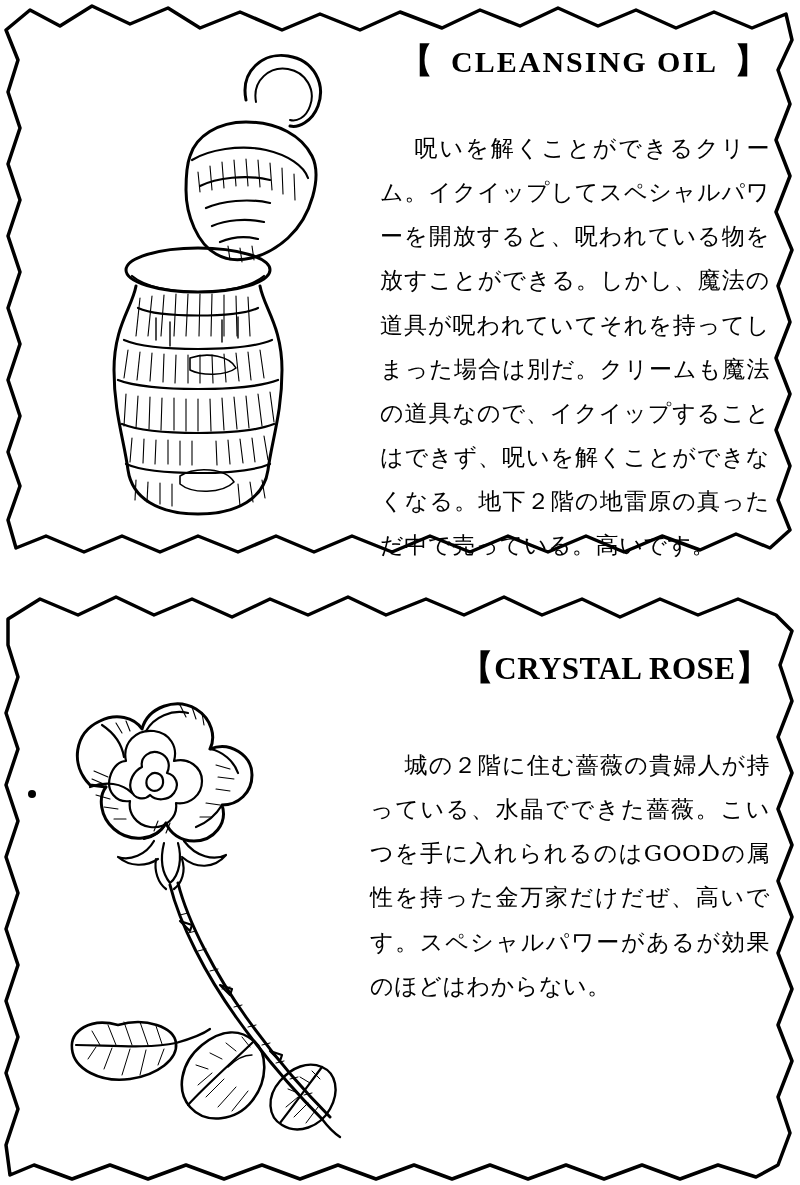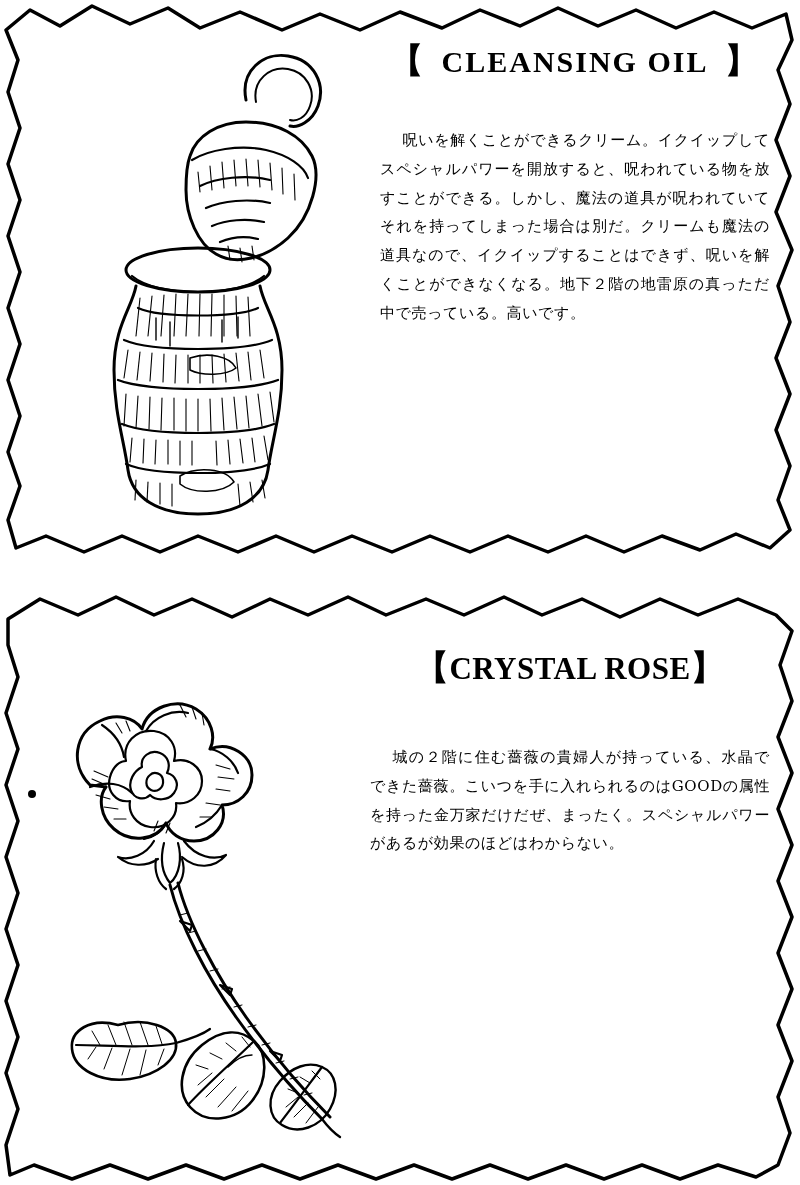"【 CLEANSING OIL 】" .entry-title { text-align: center -> right }
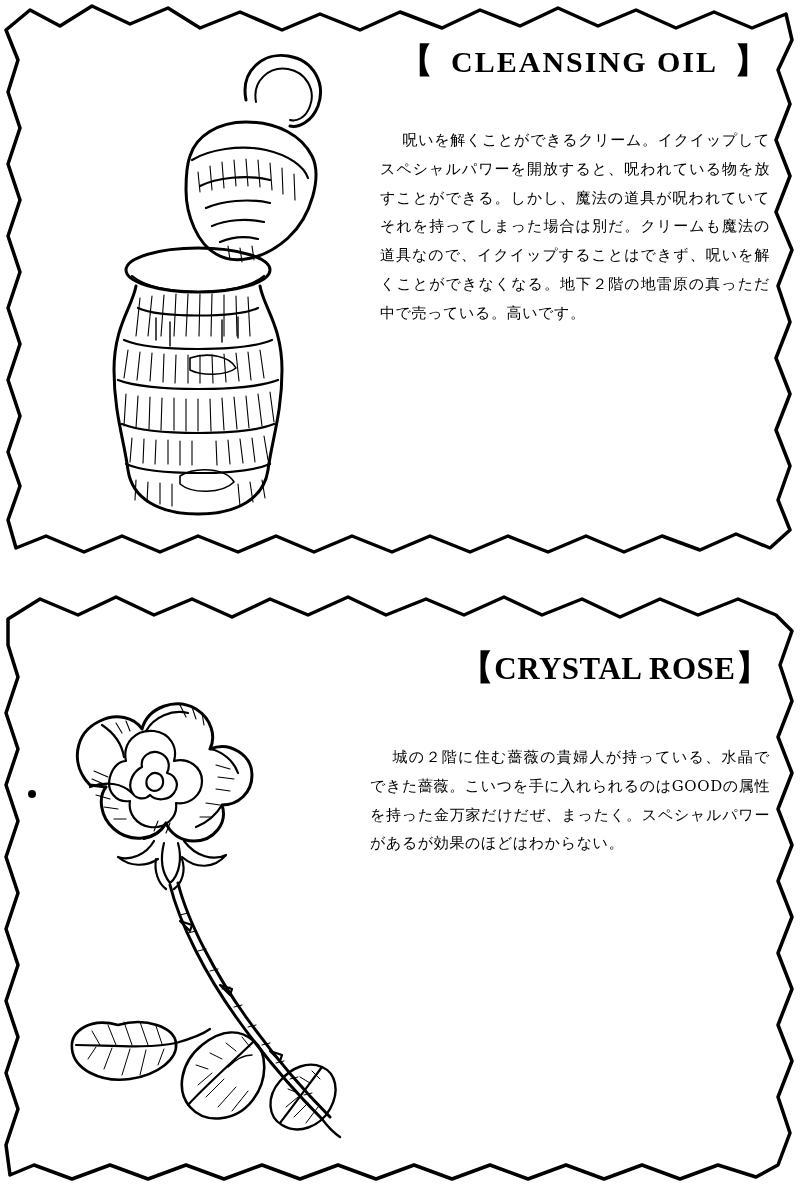"呪いを解くことができるクリーム。イクイップしてスペシャルパワーを開放すると、呪わ" .entry-body { font-size: 15px -> 23px }
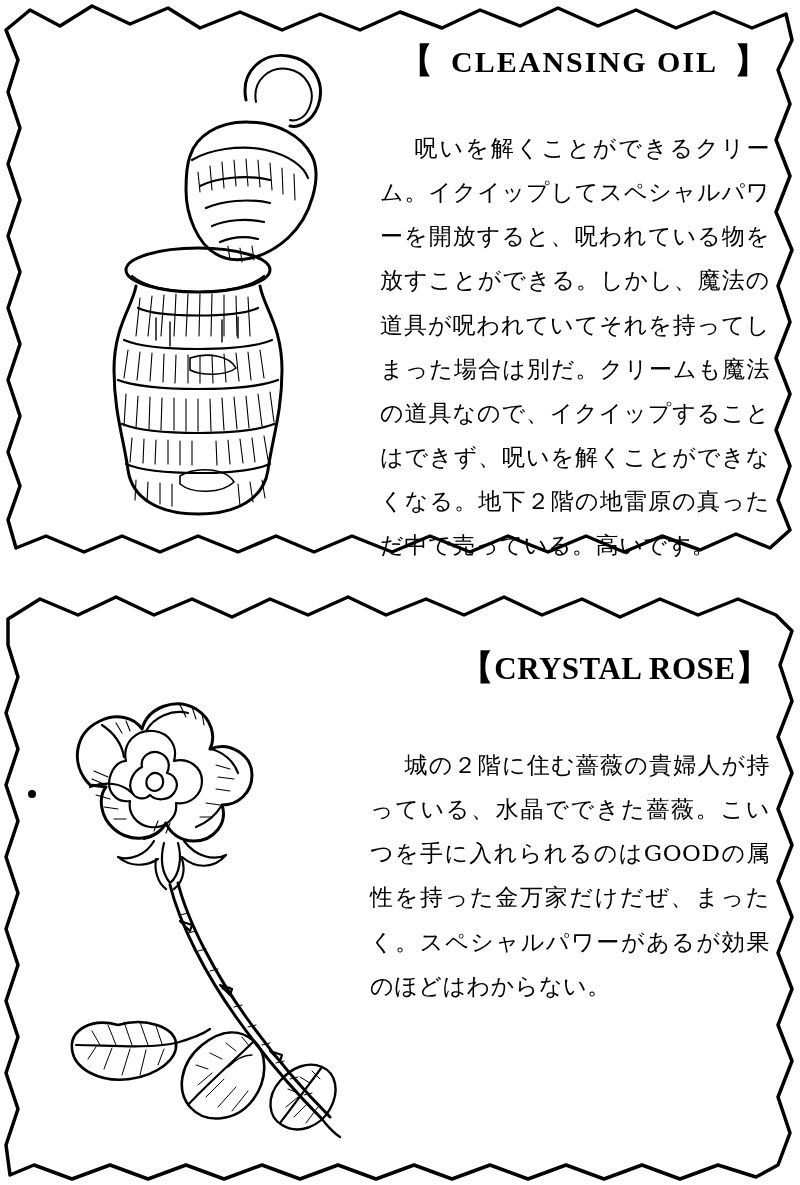"城の２階に住む薔薇の貴婦人が持っている、水晶でできた薔薇。こいつを手に入れられる" p.entry-body { text: まったく -> 高いです }
